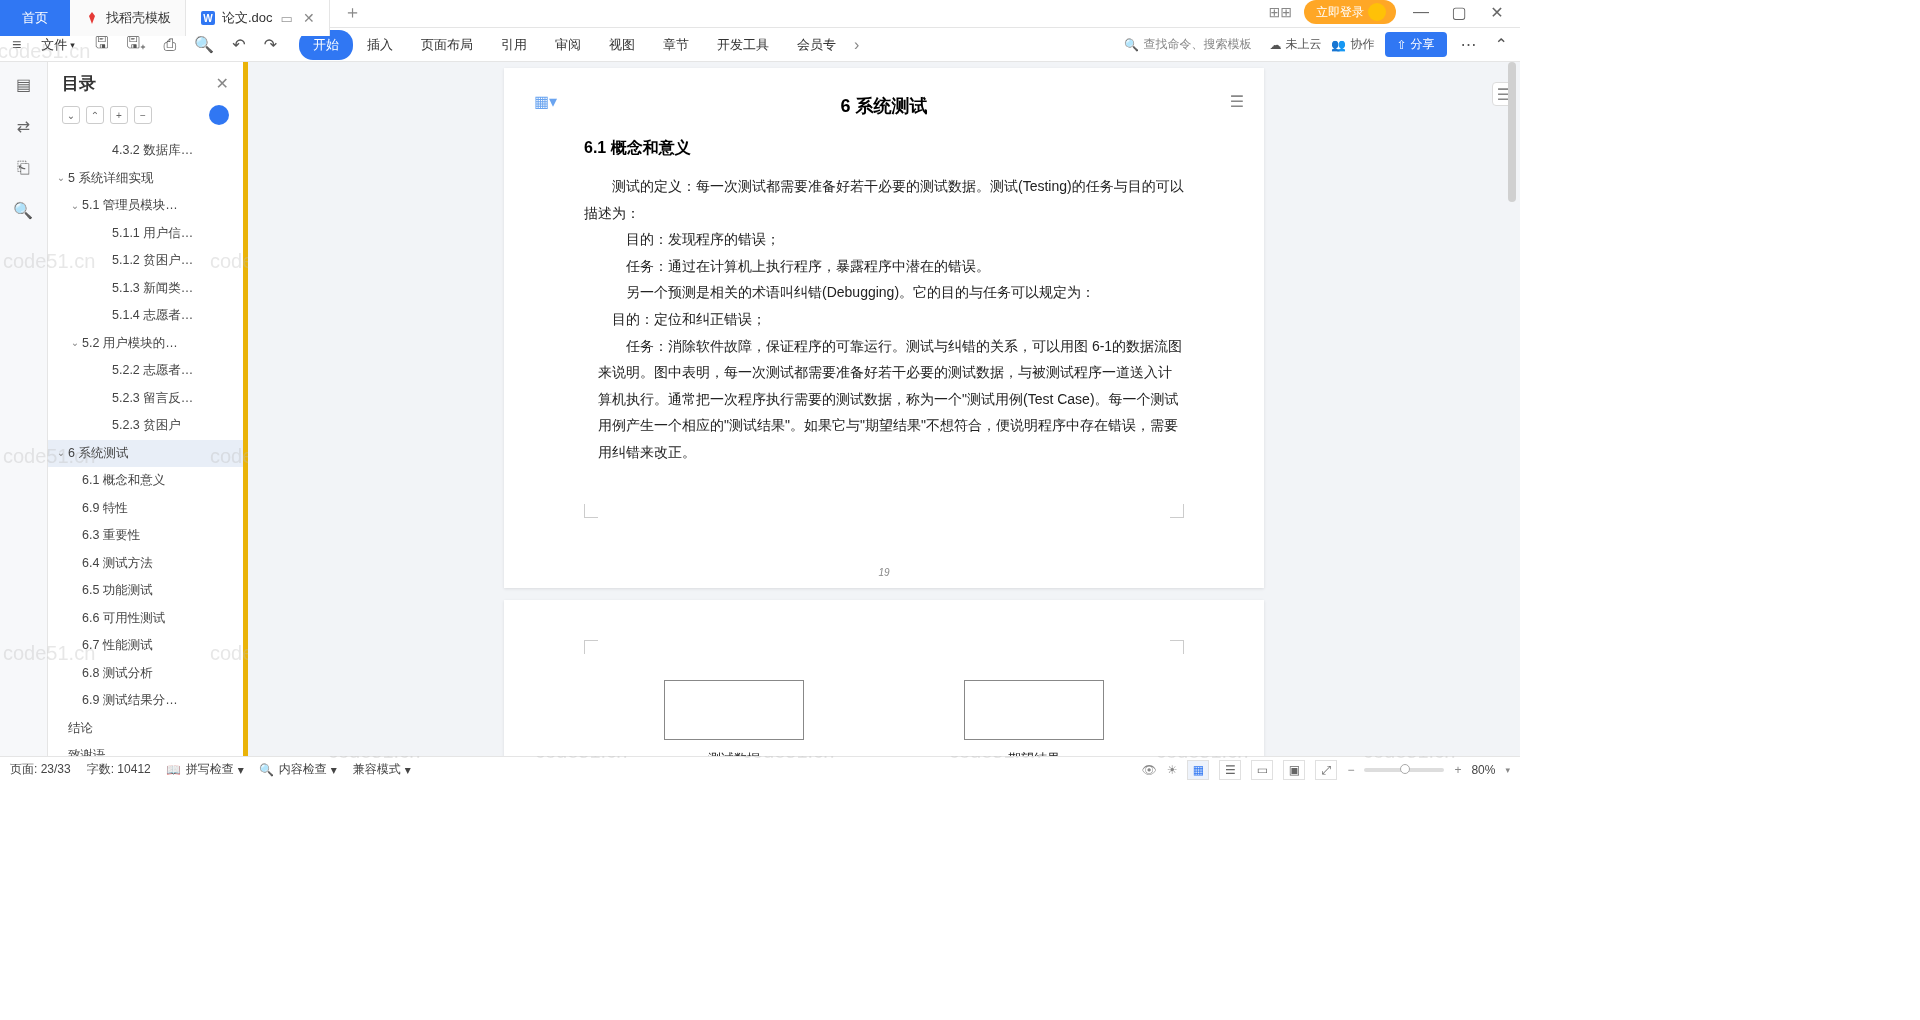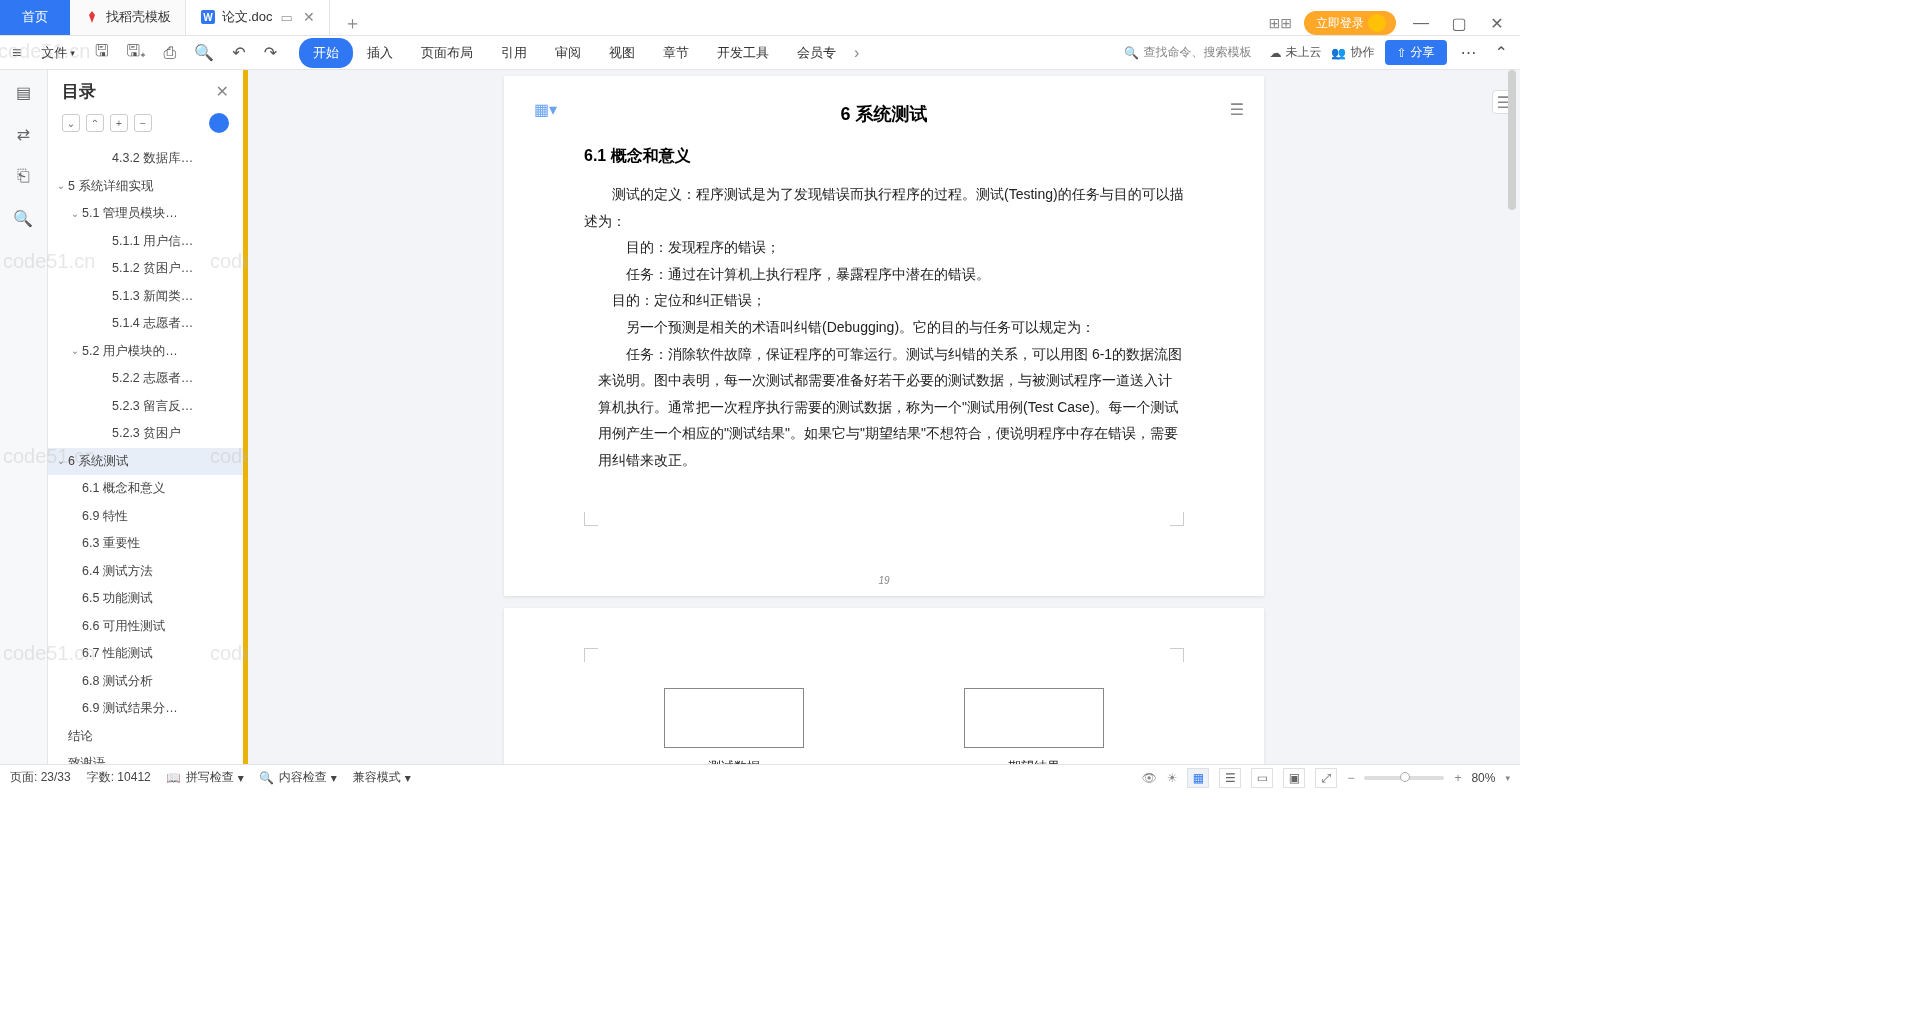"首页" .titlebar { align-items: flex-end -> flex-start; height: 36px -> 28px }
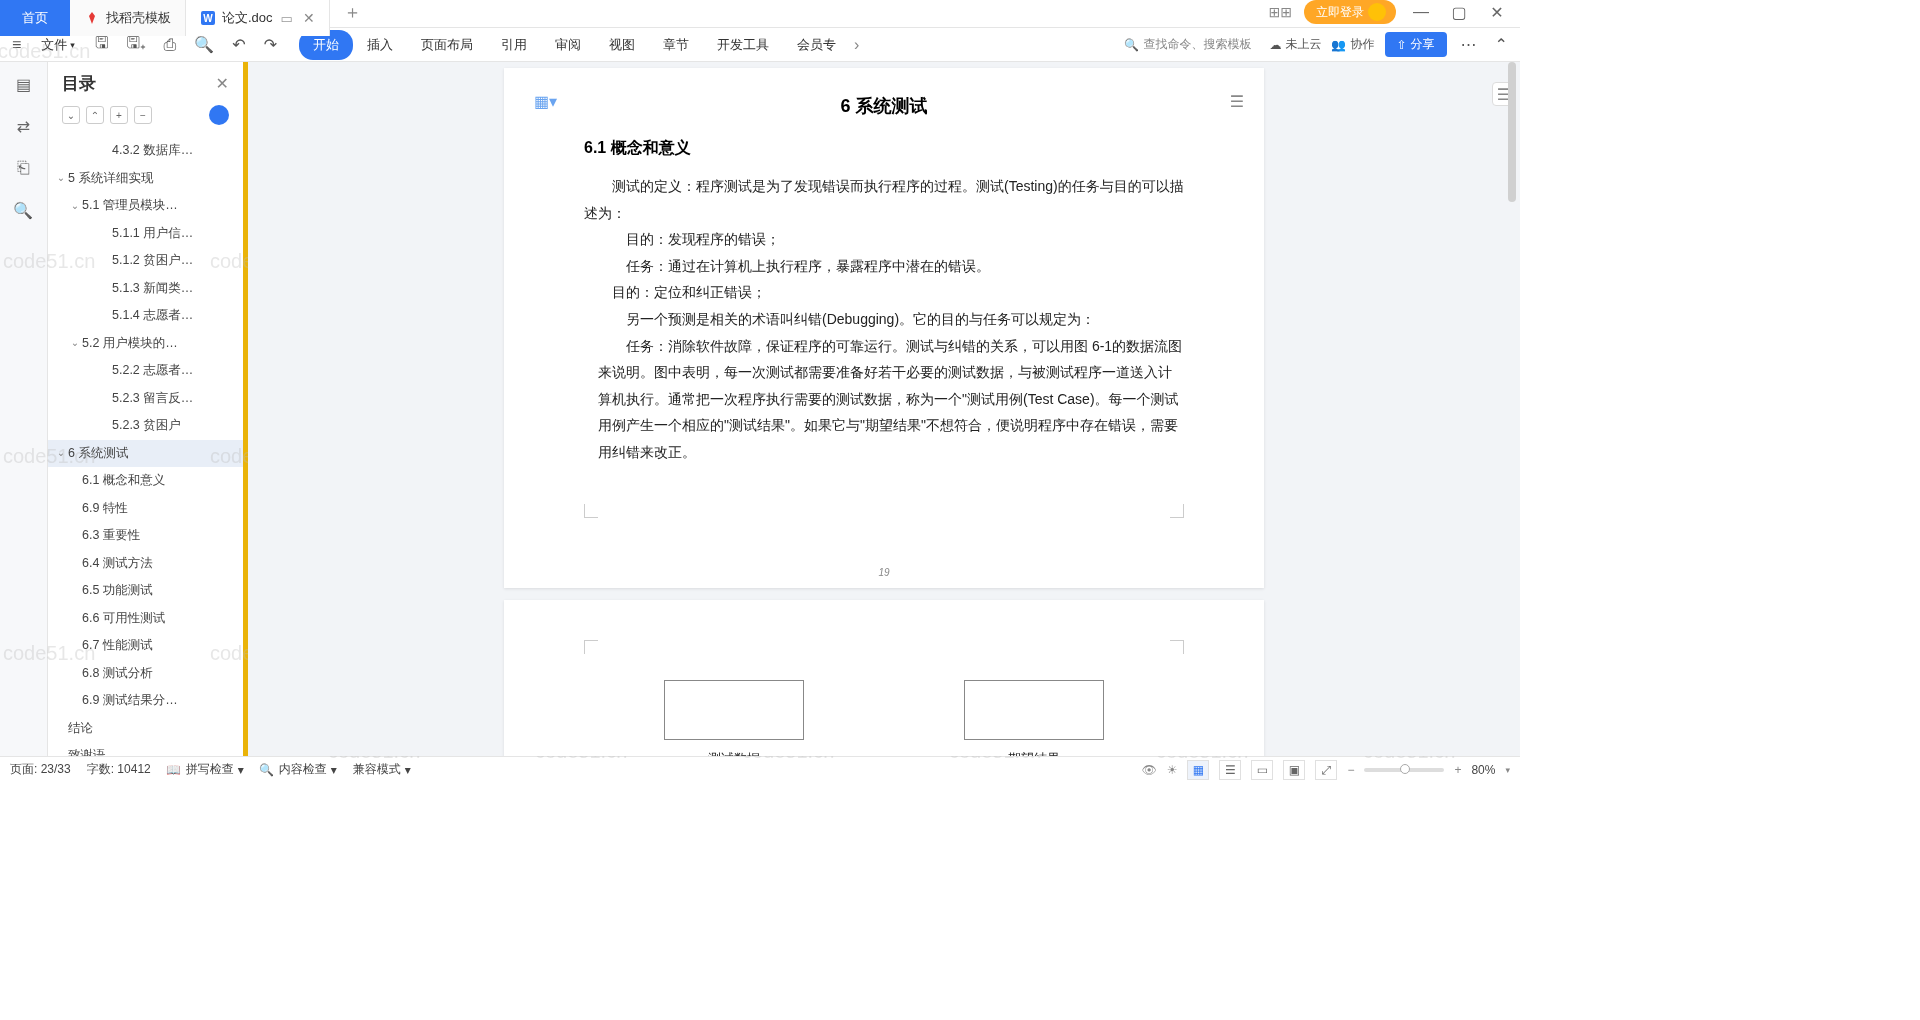"测试的定义：程序测试是为了发现错误而执行程序的过程。测试(Testing)的任务" div.doc-para { text: 程序测试是为了发现错误而执行程序的过程 -> 每一次测试都需要准备好若干必要的测试数据 }
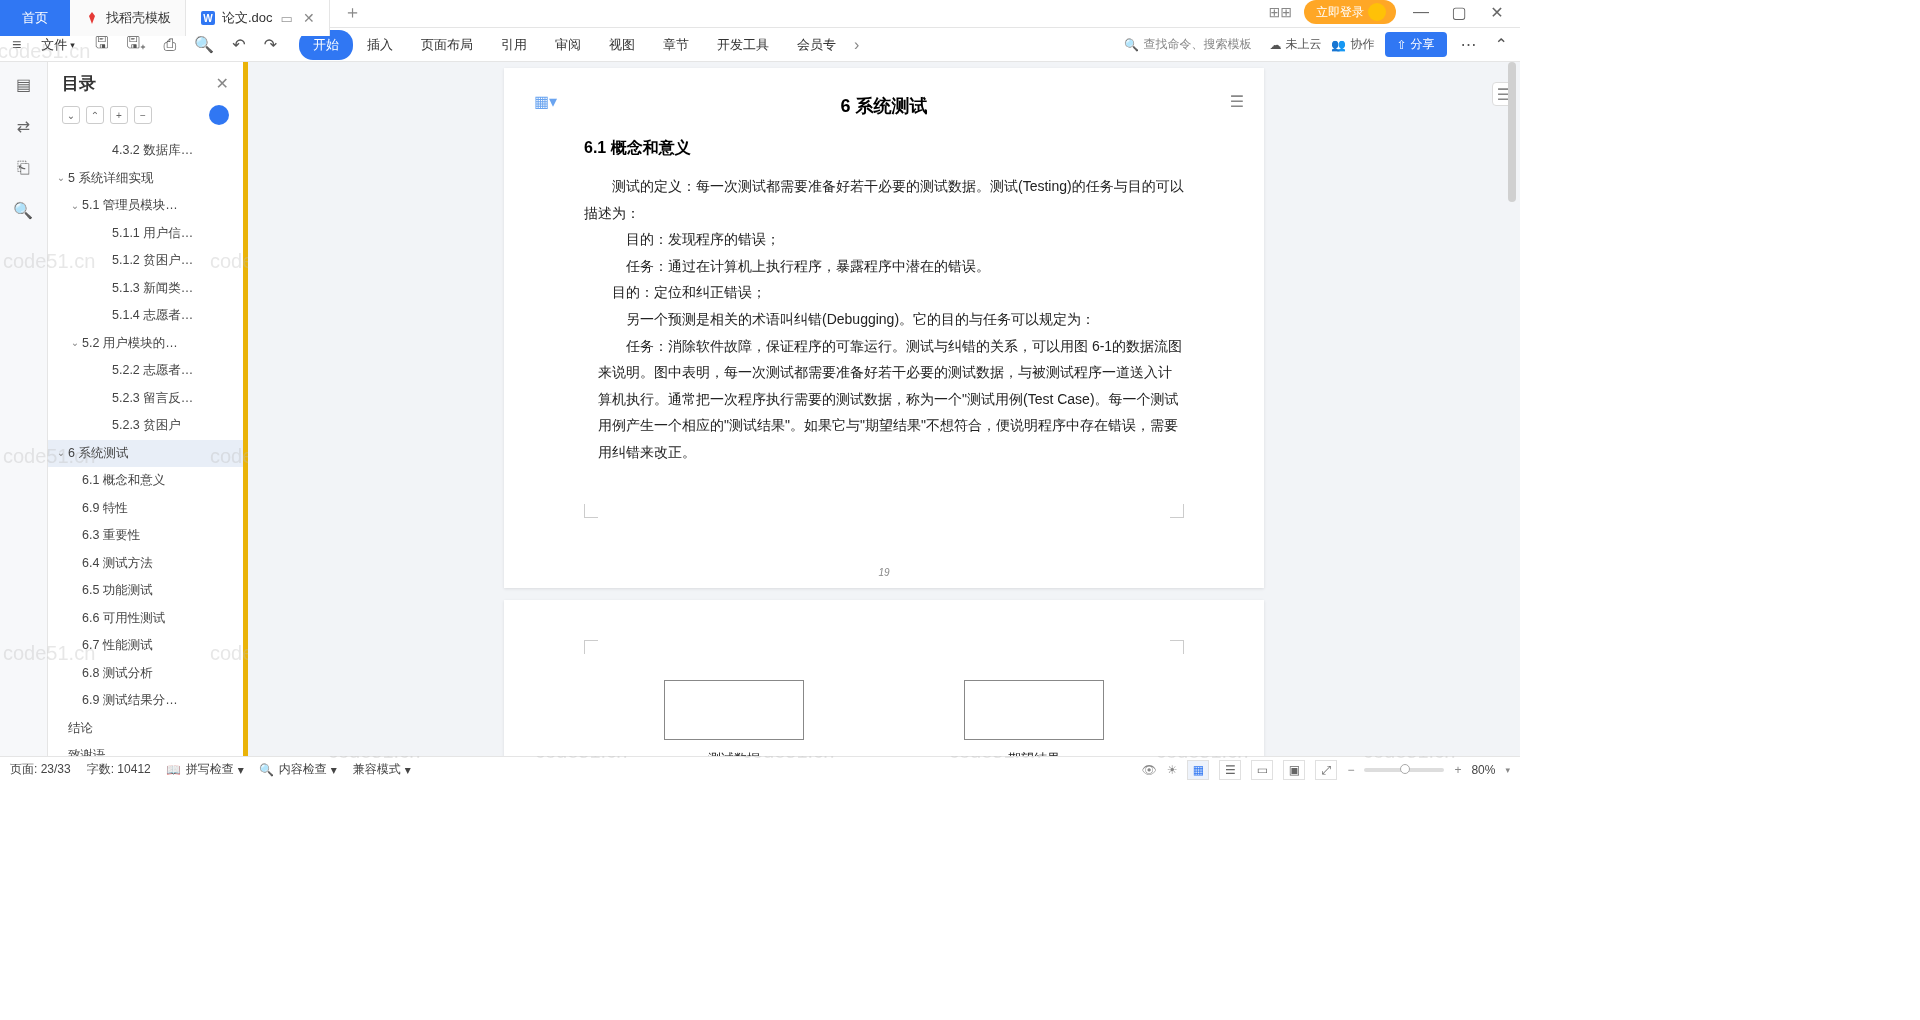"目的：定位和纠正错误；" div.doc-para { order: before "另一个预测是相关的术语叫纠错(Debugging)。它的目的与任务可以规定为：" -> after "另一个预测是相关的术语叫纠错(Debugging)。它的目的与任务可以规定为：" }
